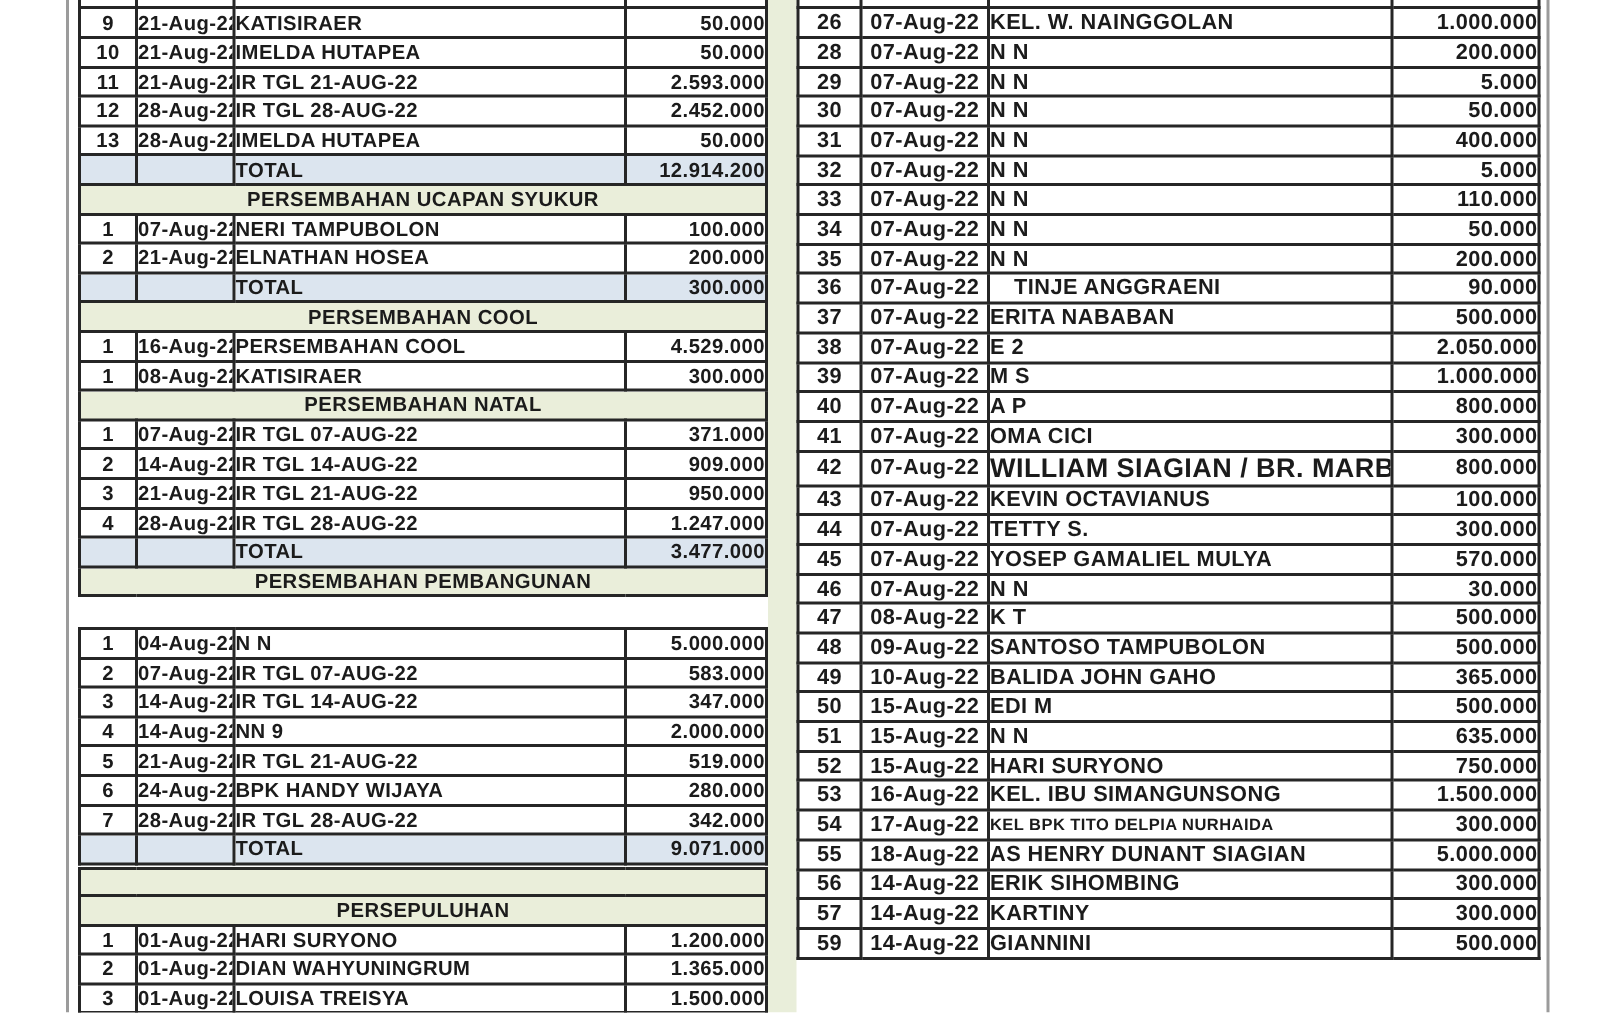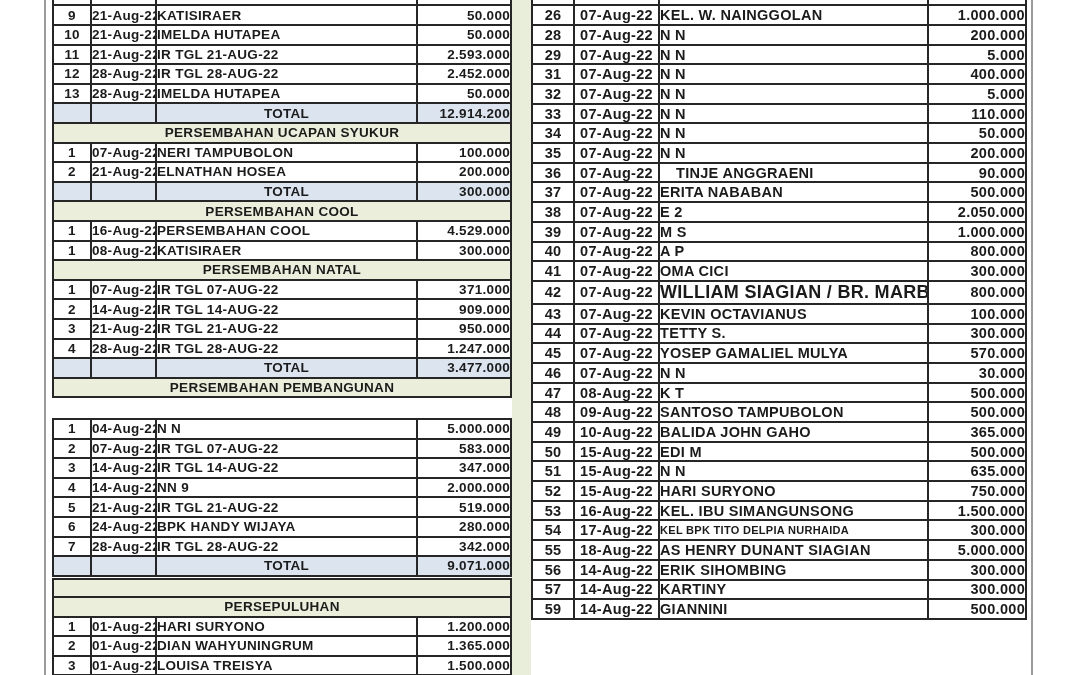"30" tr { html: none -> <tr> <td>30</td> <td>07-Aug-22</td> <td>N N</td> <td>50.000</td> </tr> }
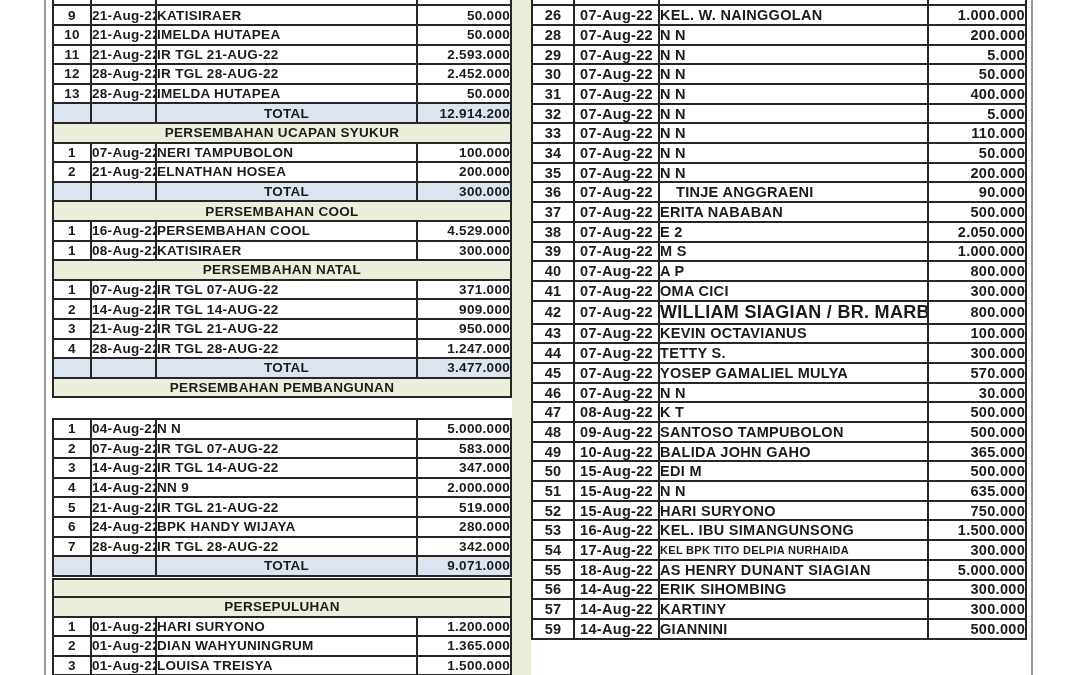"TOTAL" td.total-label { text-align: center -> left }
